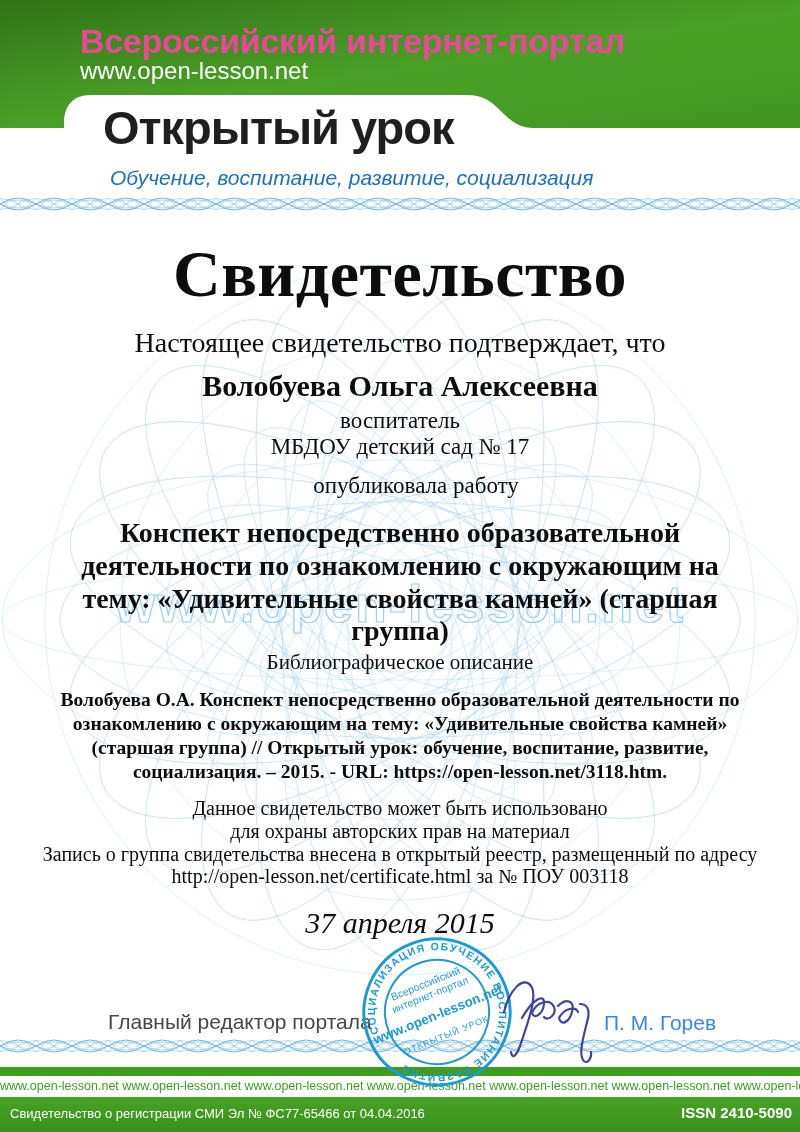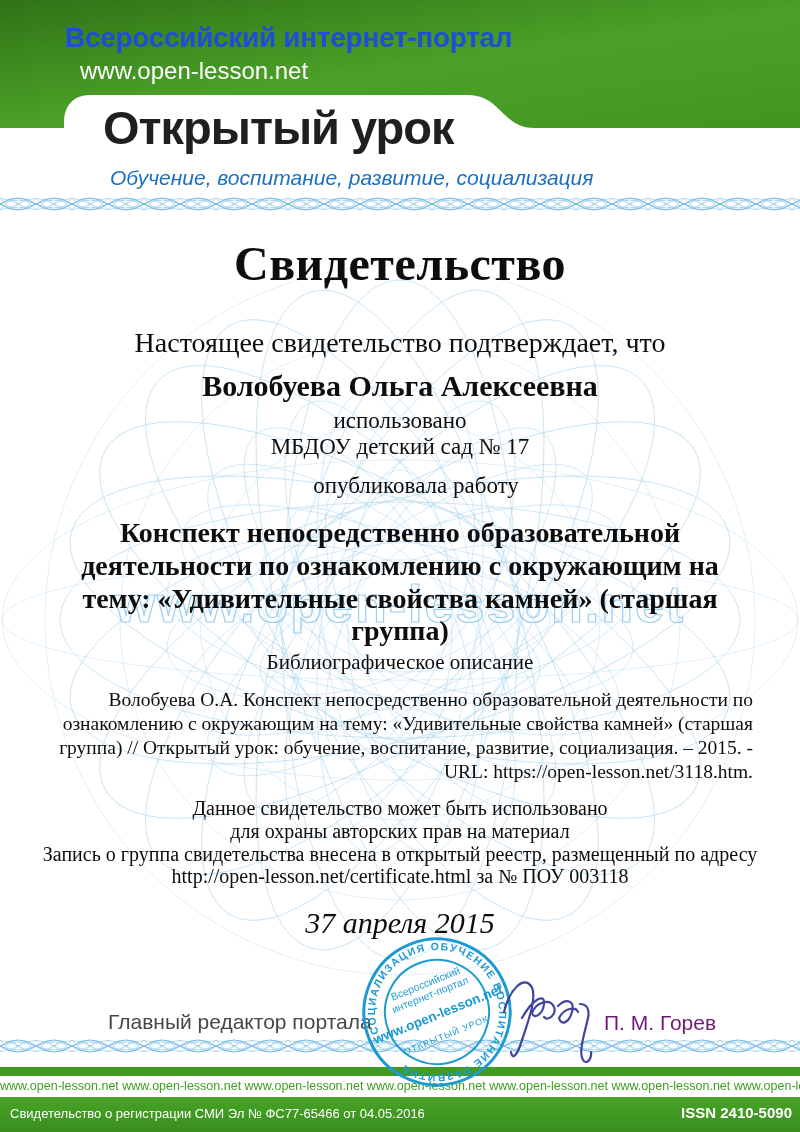"Всероссийский интернет-портал" .hdr-portal { color: #1d4ed8 -> #ec4899; font-size: 28px -> 34px; left: 65px -> 80px }
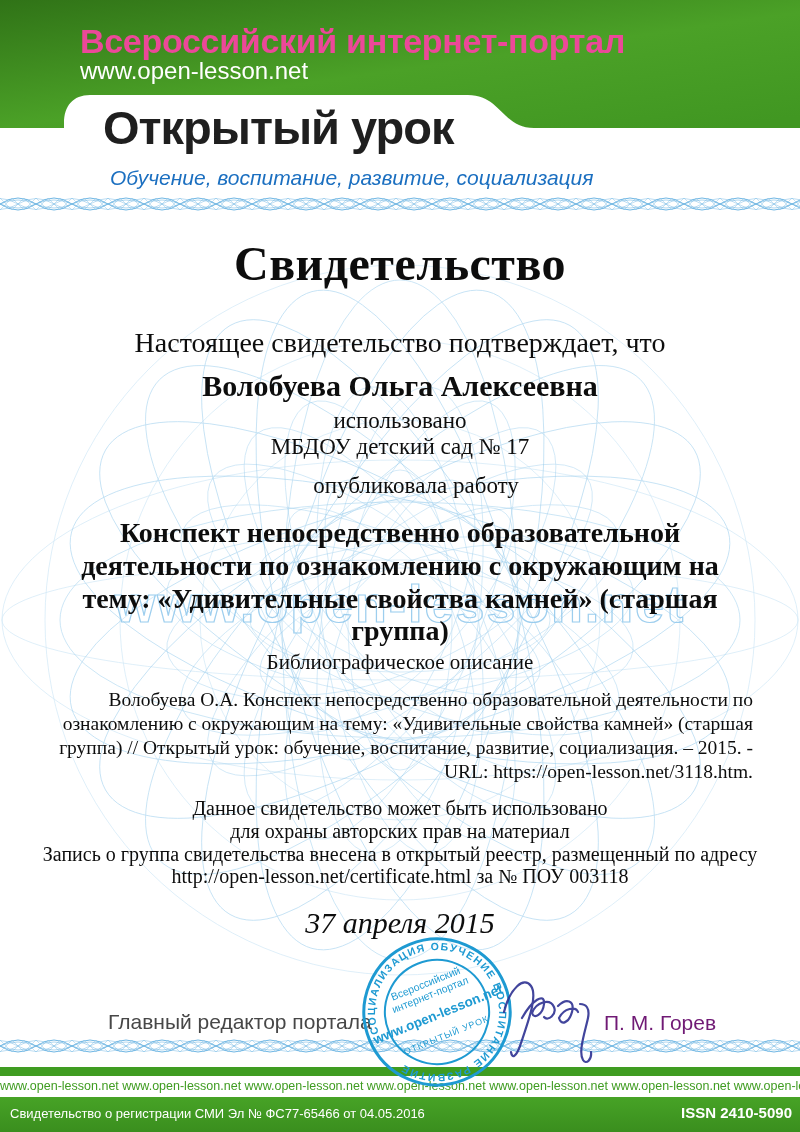"Свидетельство" .ct-title { font-size: 48px -> 66px }
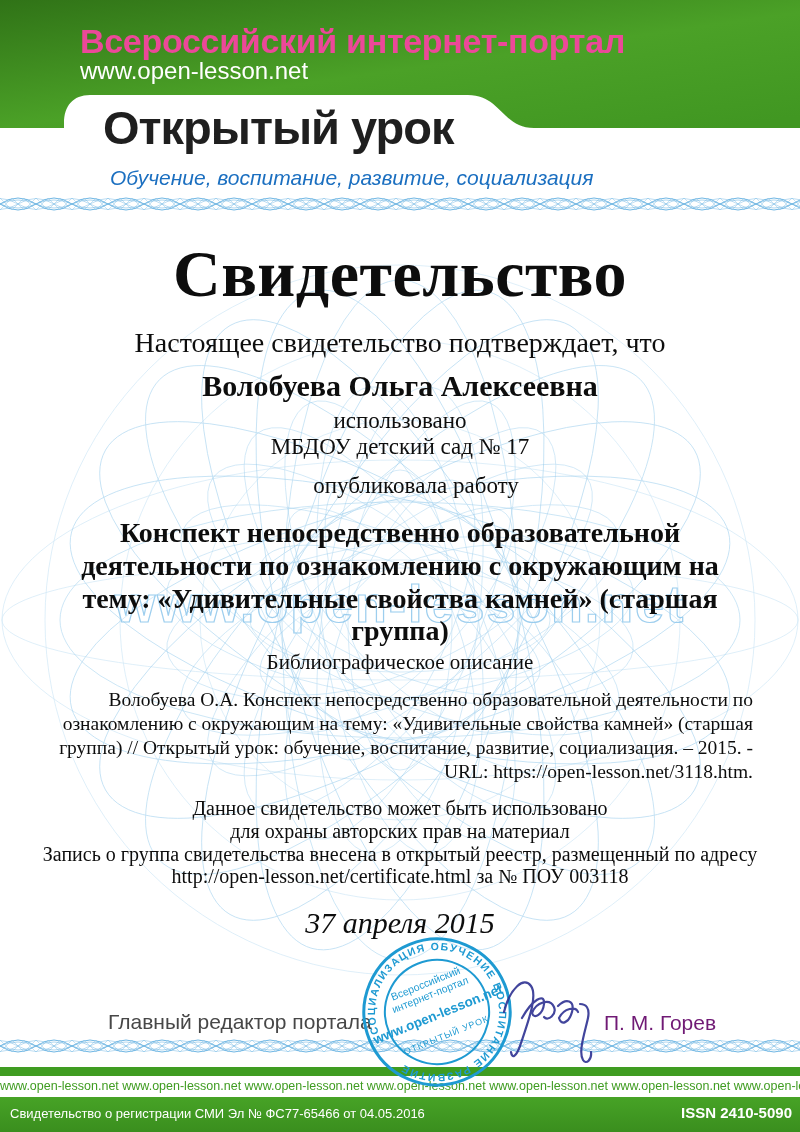"использовано" div.ct { text: использовано -> воспитатель }
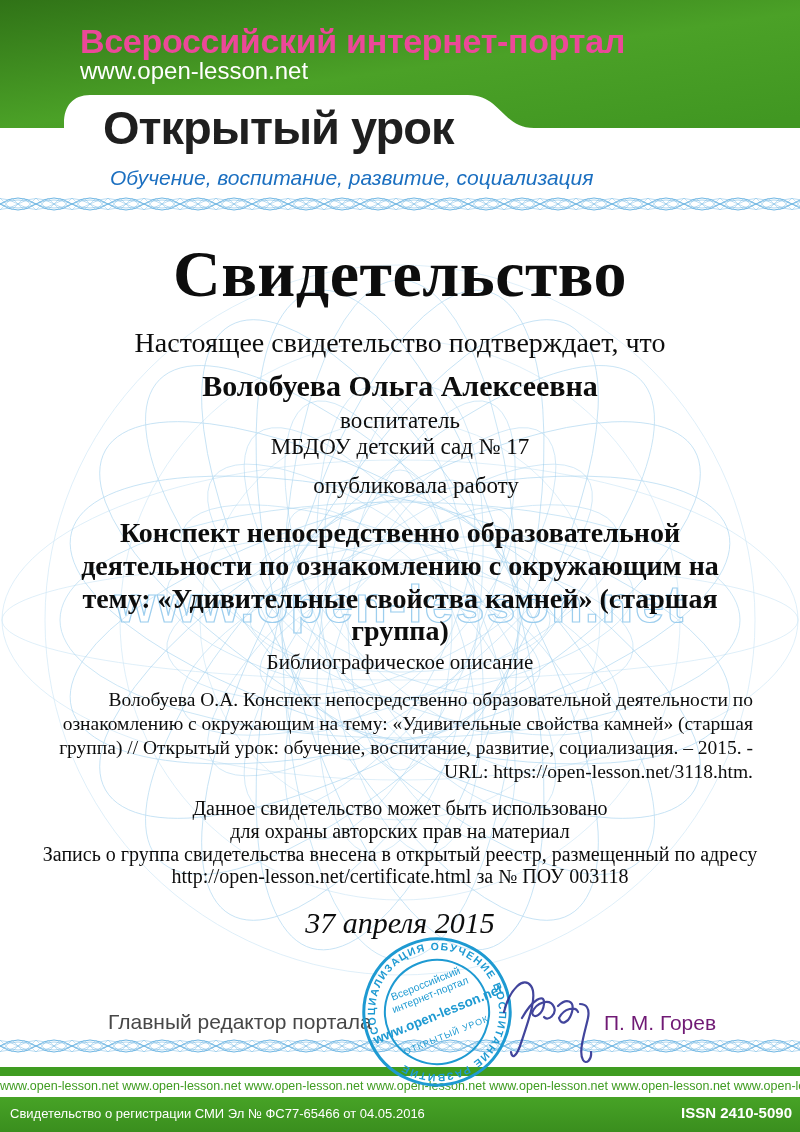"Волобуева О.А. Конспект непосредственно" .ct-bibl { font-weight: normal -> bold; text-align: right -> none }
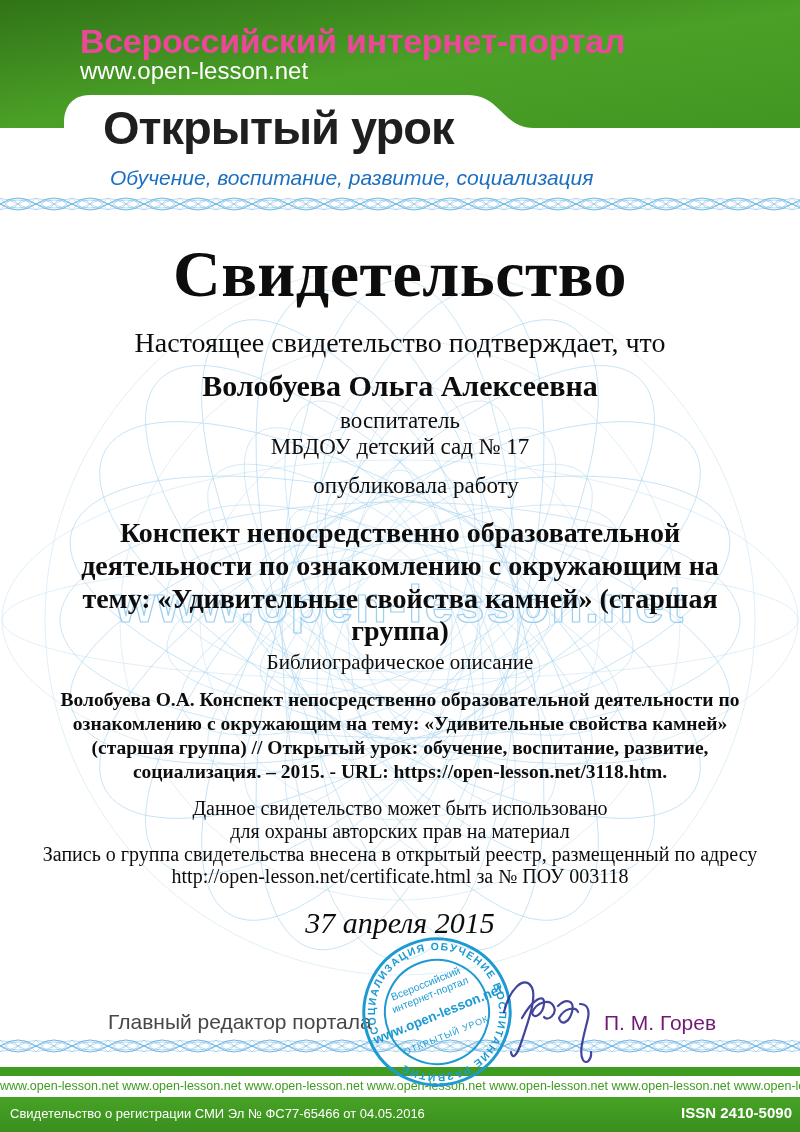"П. М. Горев" .editor-name { color: #701a75 -> #3b82f6 }
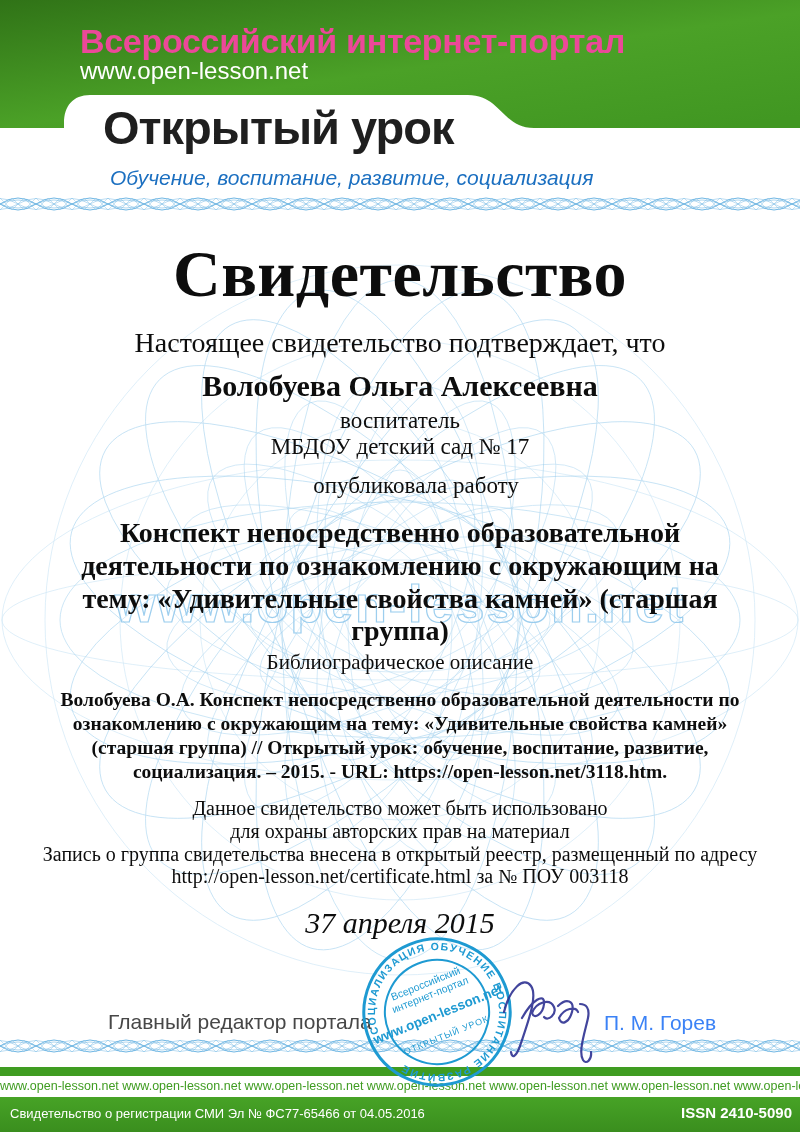"Свидетельство о регистрации СМИ Эл" div.footer-reg { text: 04.05.2016 -> 04.04.2016 }
